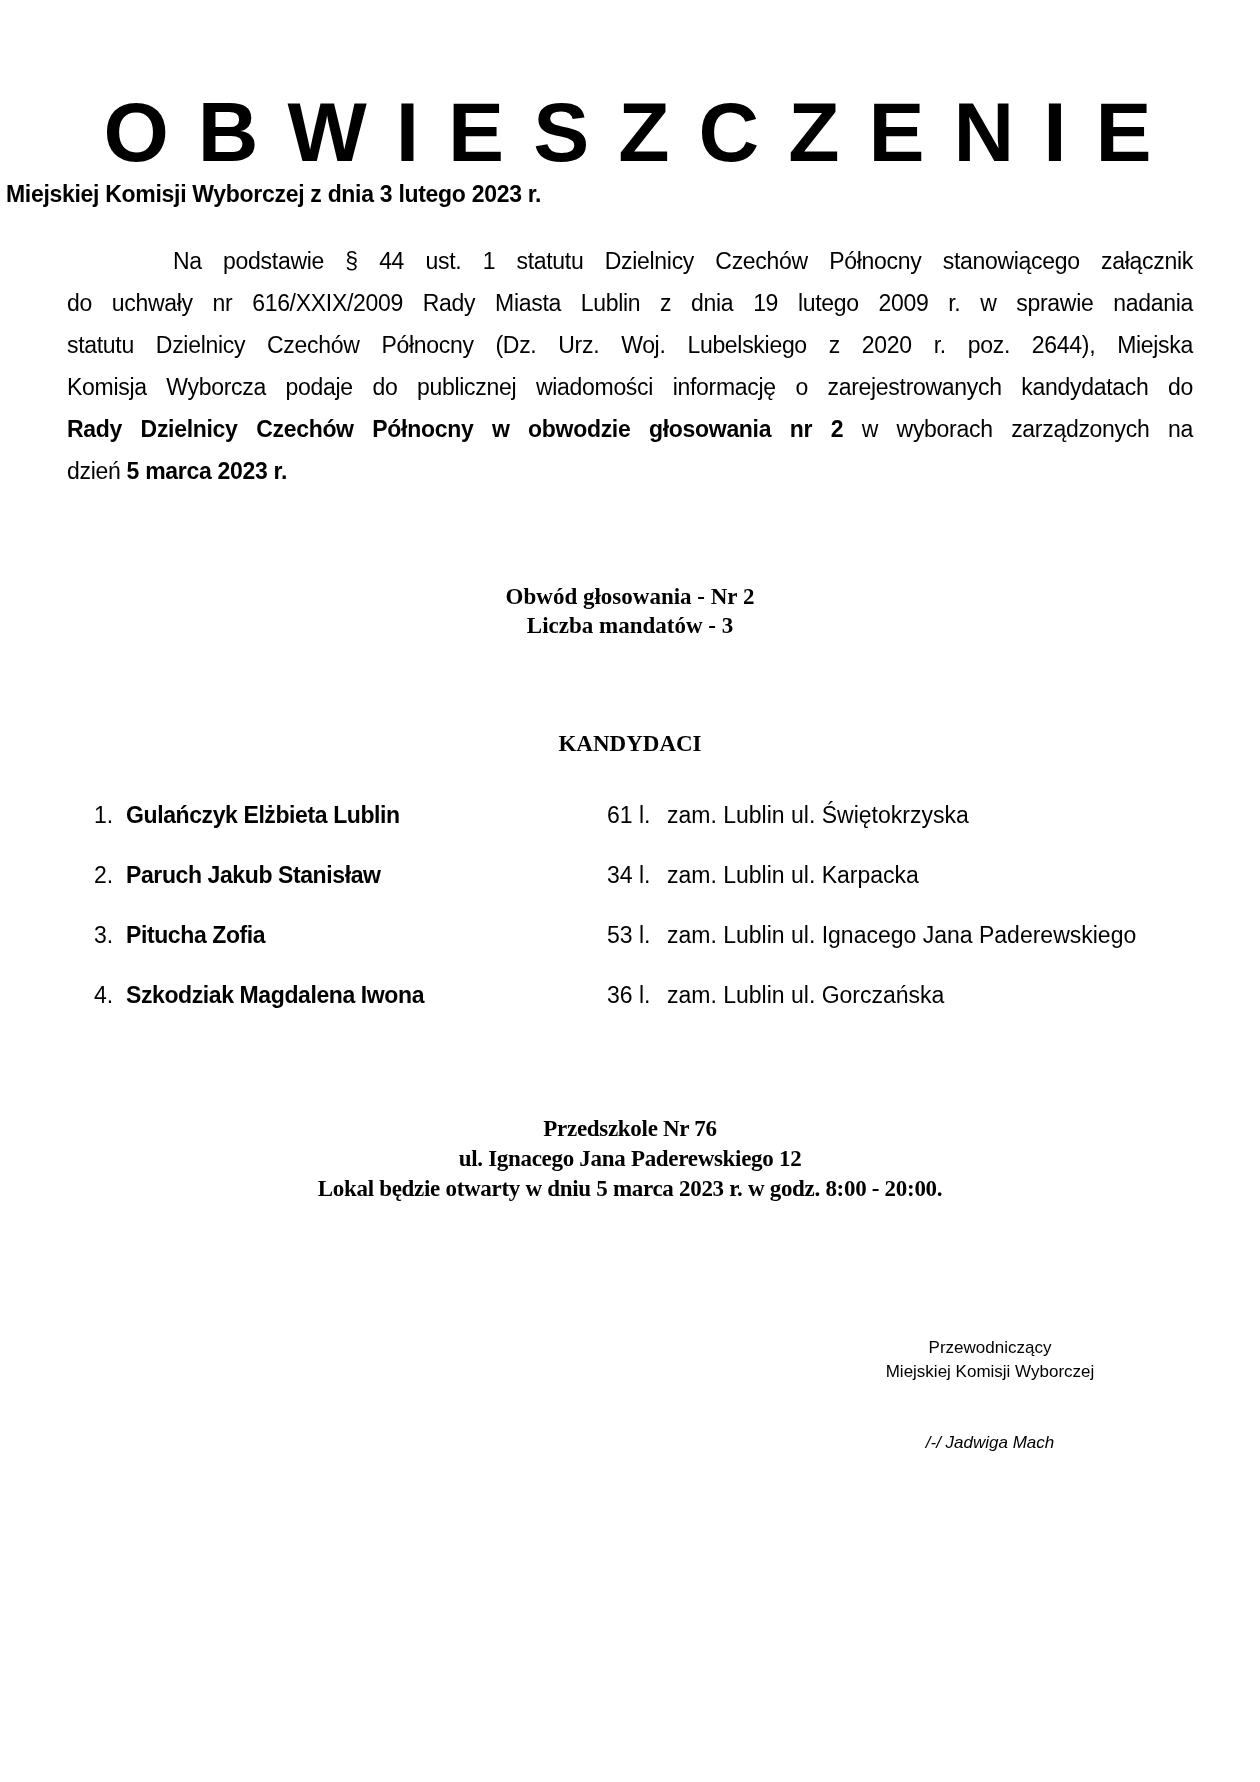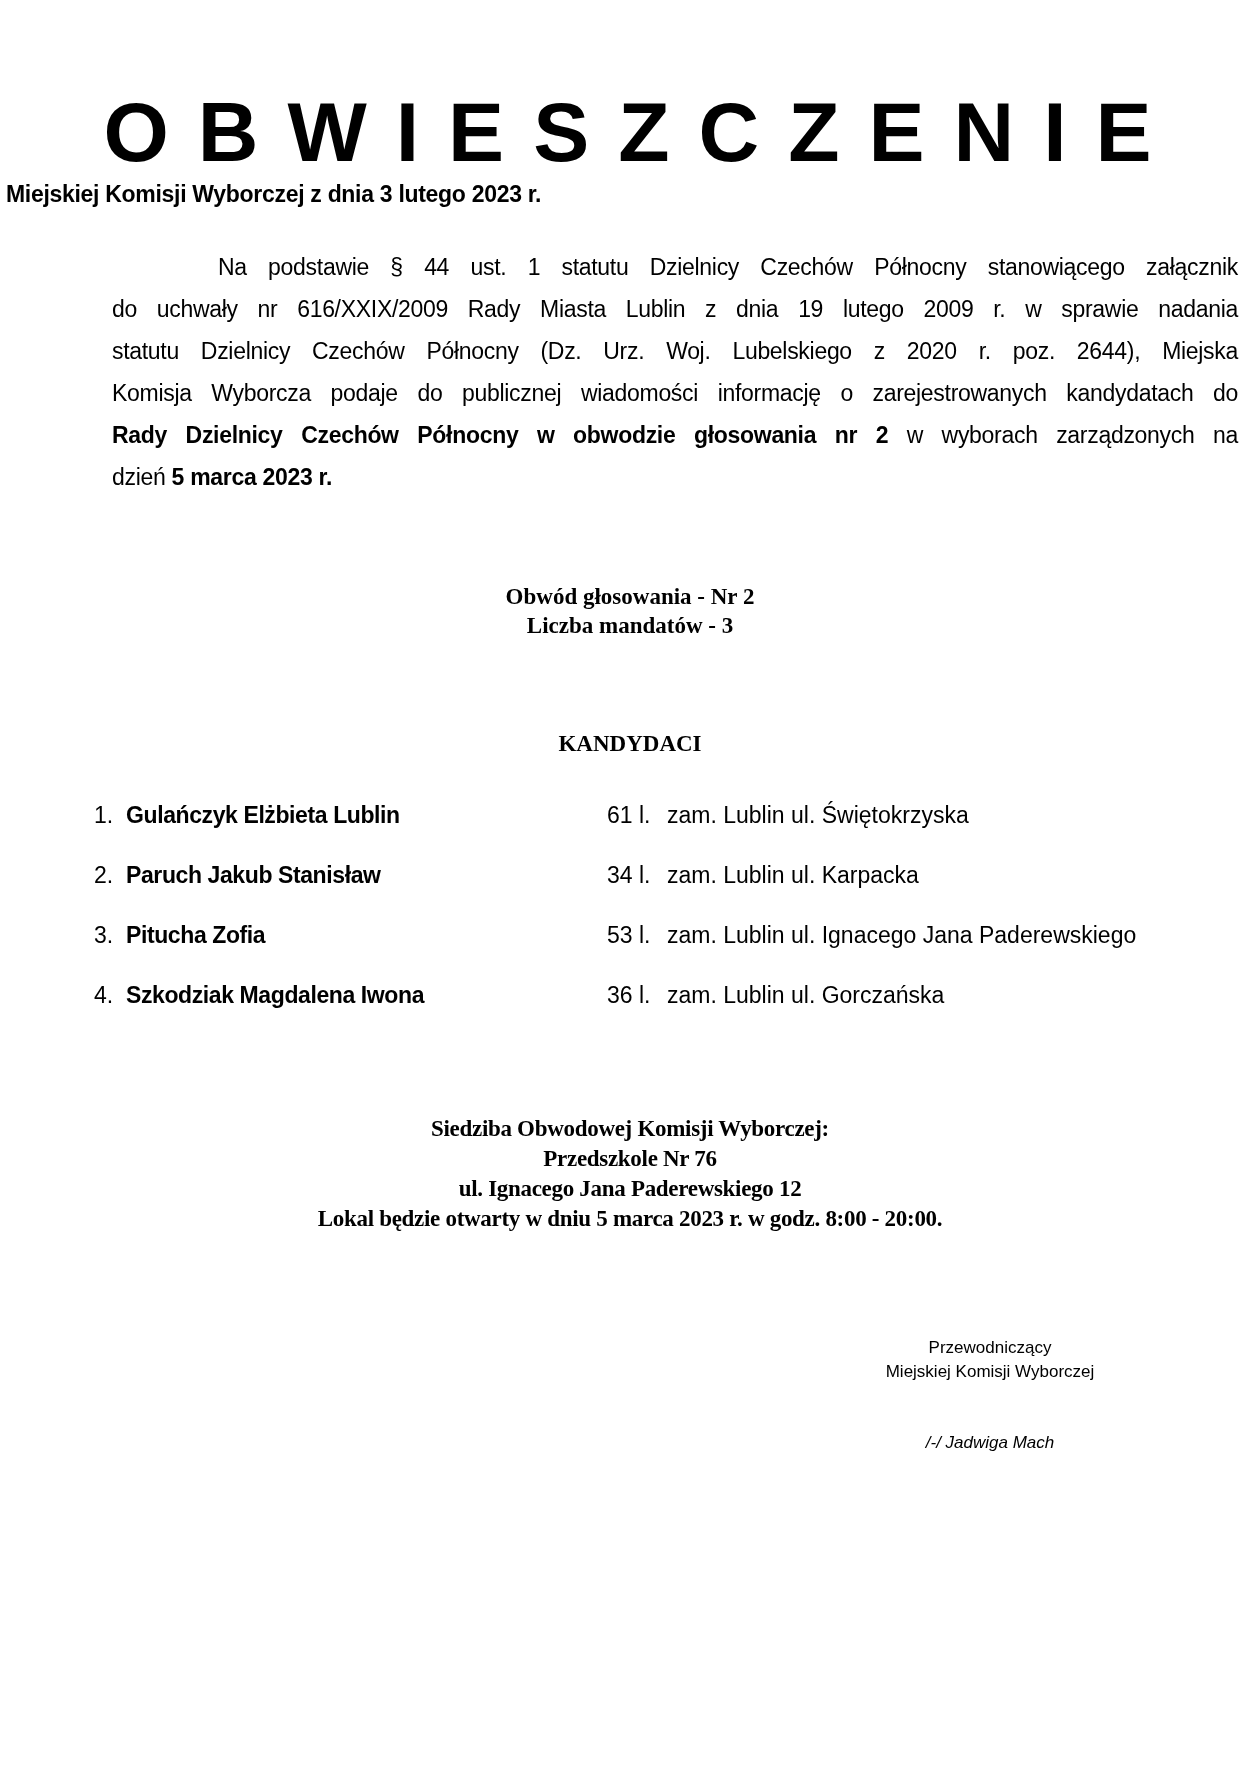"Na podstawie § 44 ust." .para { margin-left: 45px -> none; top: 246px -> 240px }
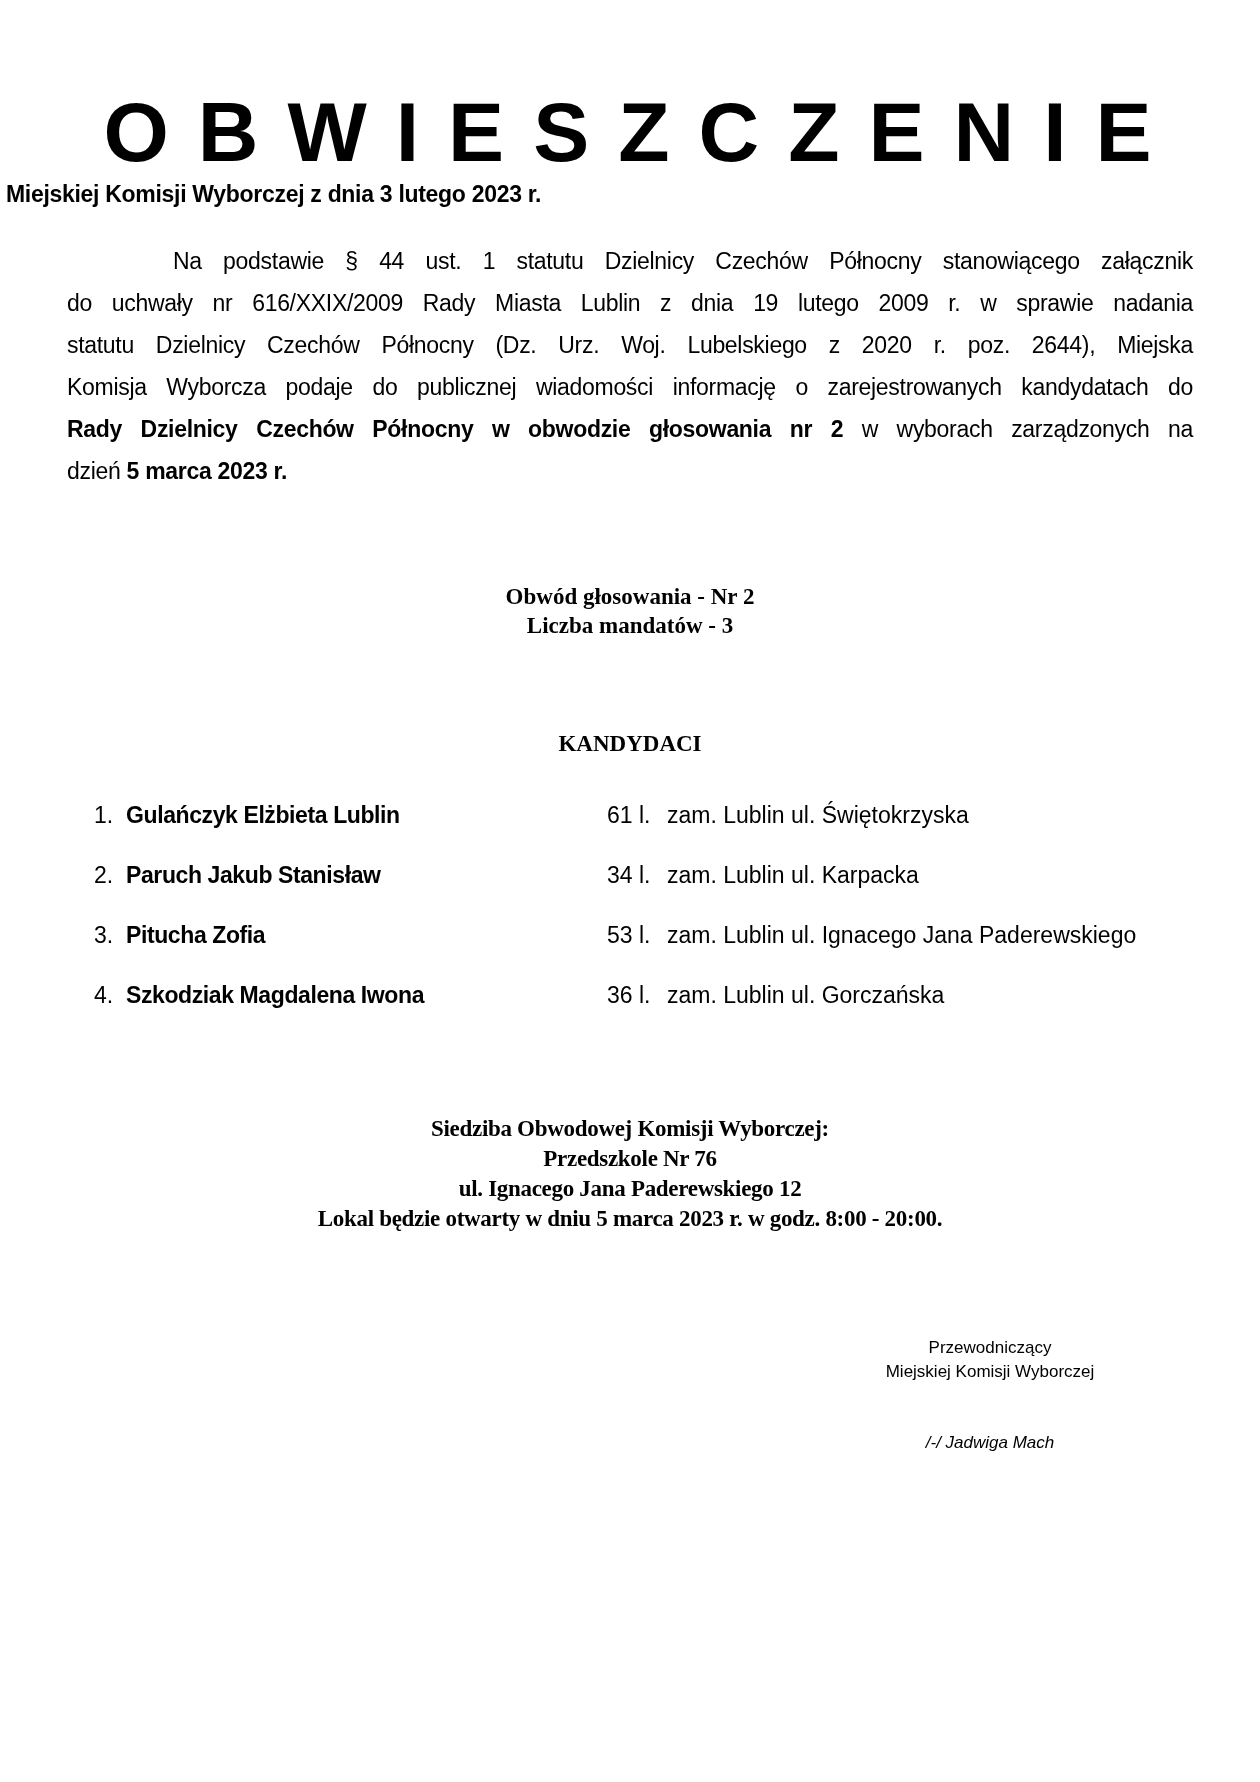"Siedziba Obwodowej Komisji Wyborczej:" div { html: <div>Siedziba Obwodowej Komisji Wyborczej:</div> -> none }
